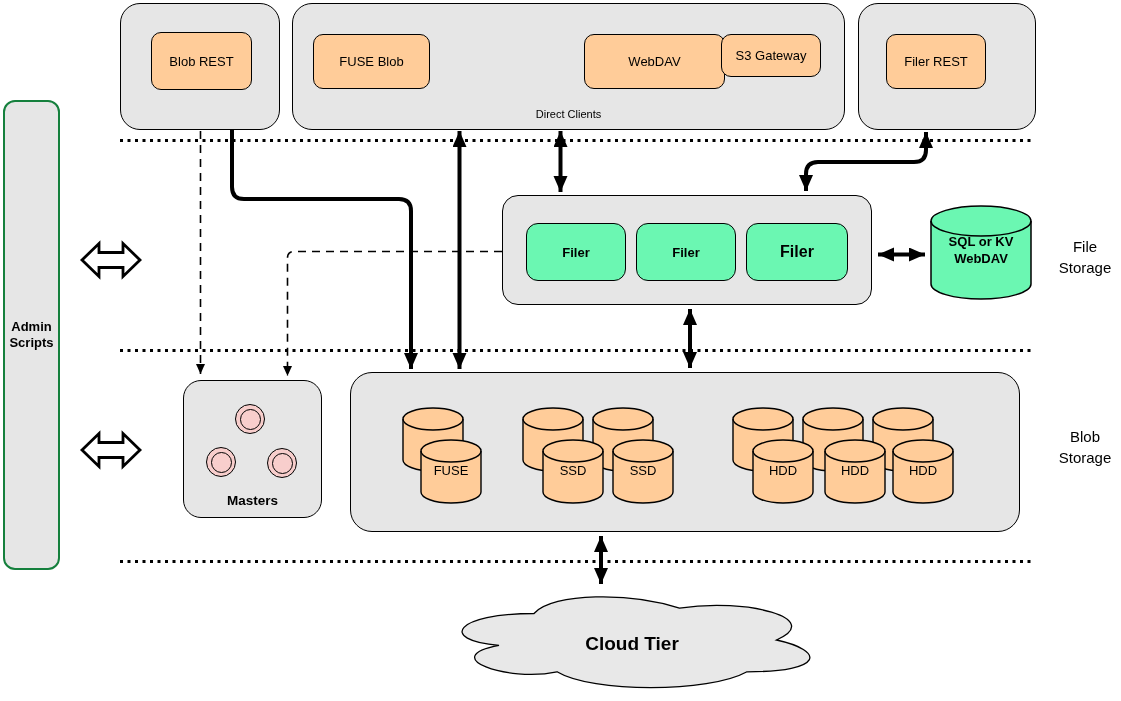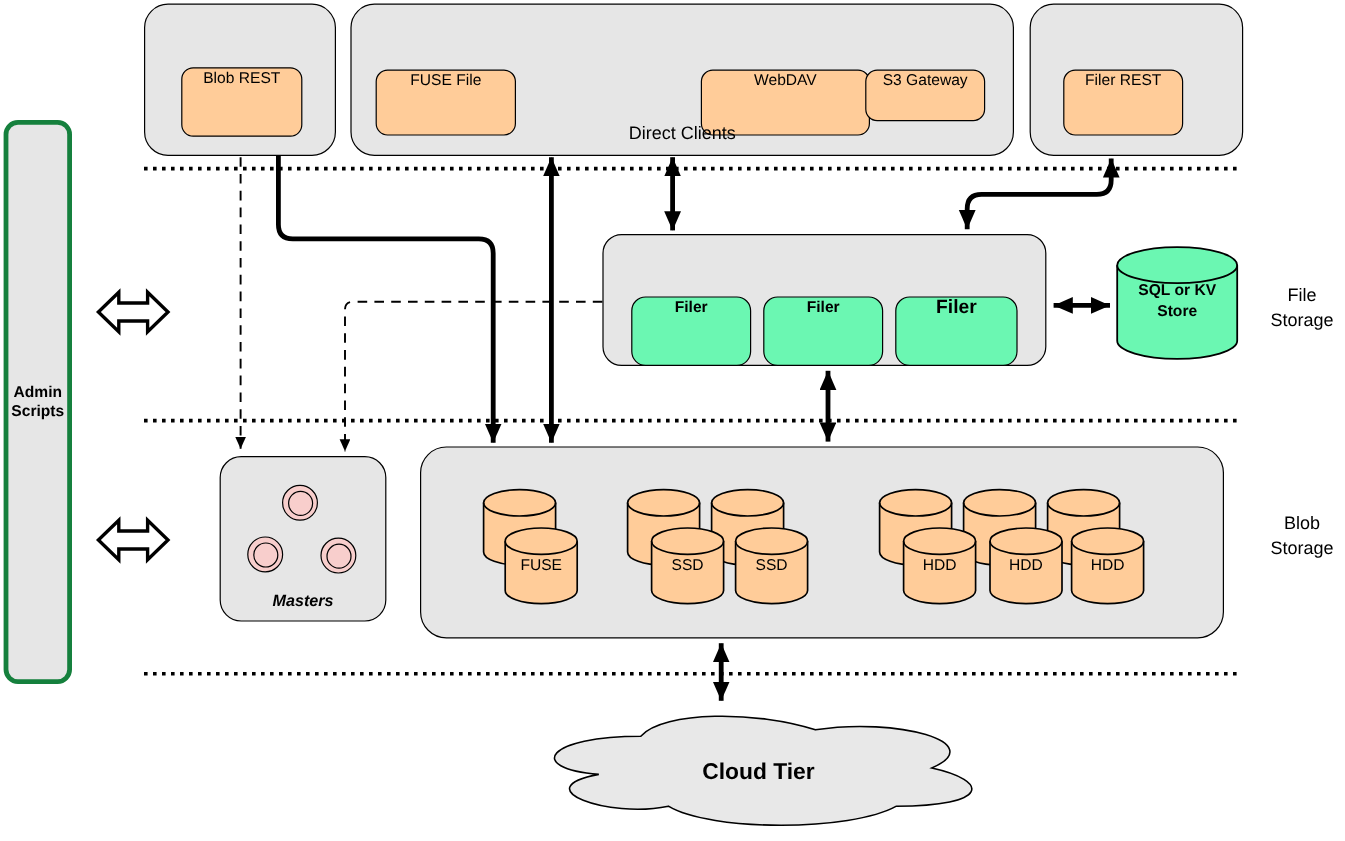"Blob REST" .node { align-items: none -> center; margin-top: 24px -> none }
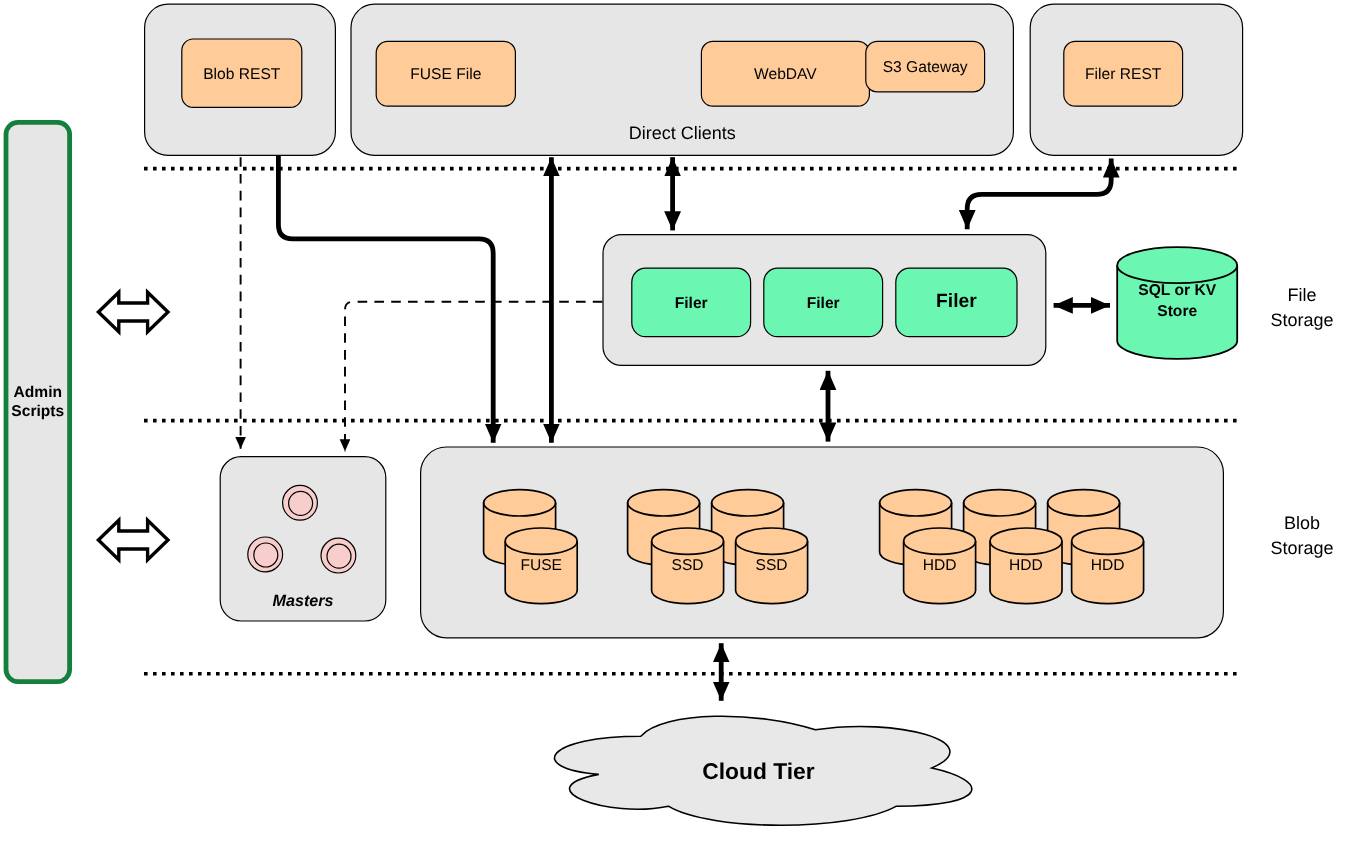"FUSE File" span { text: File -> Blob }
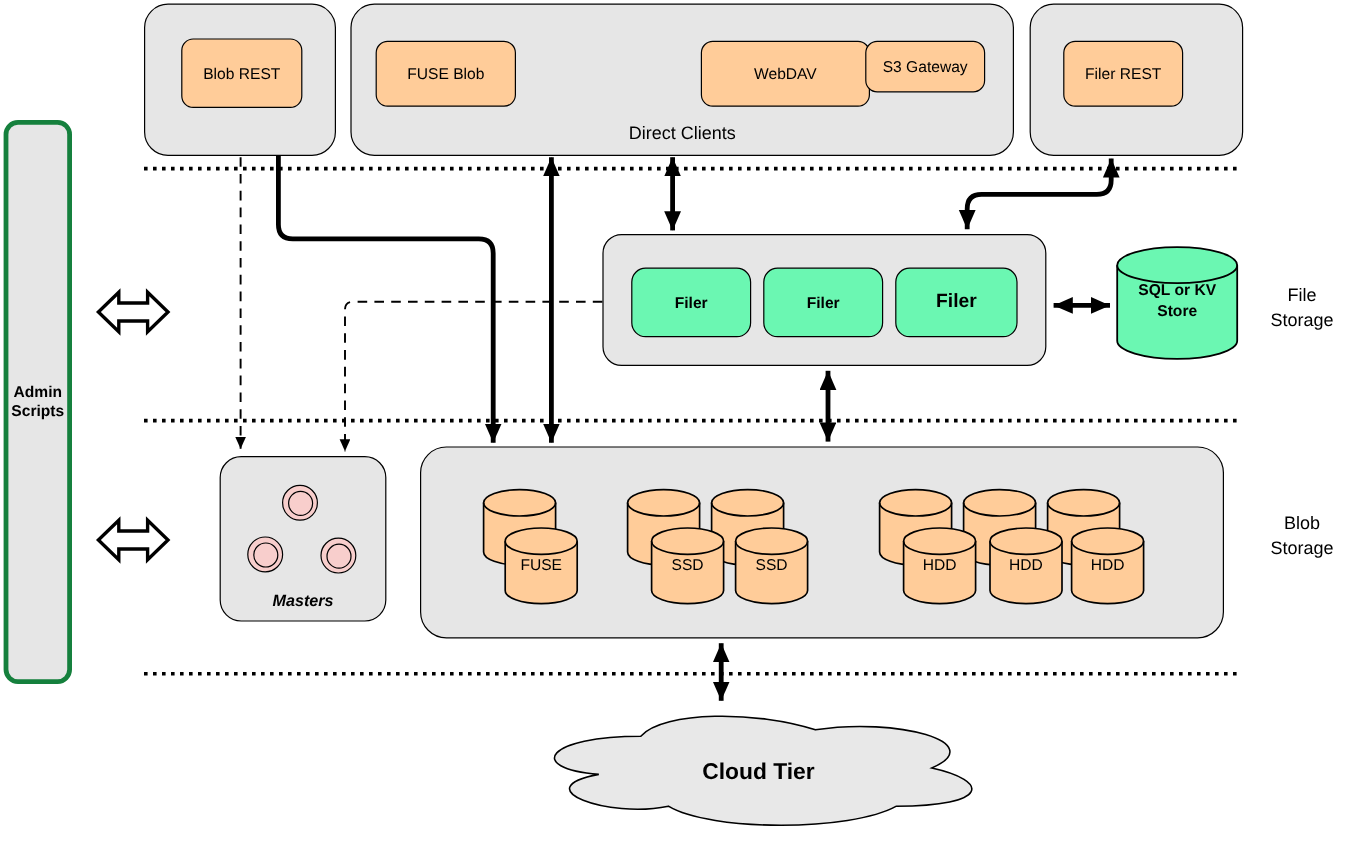"Direct Clients" .caption { font-size: 15px -> 11px }
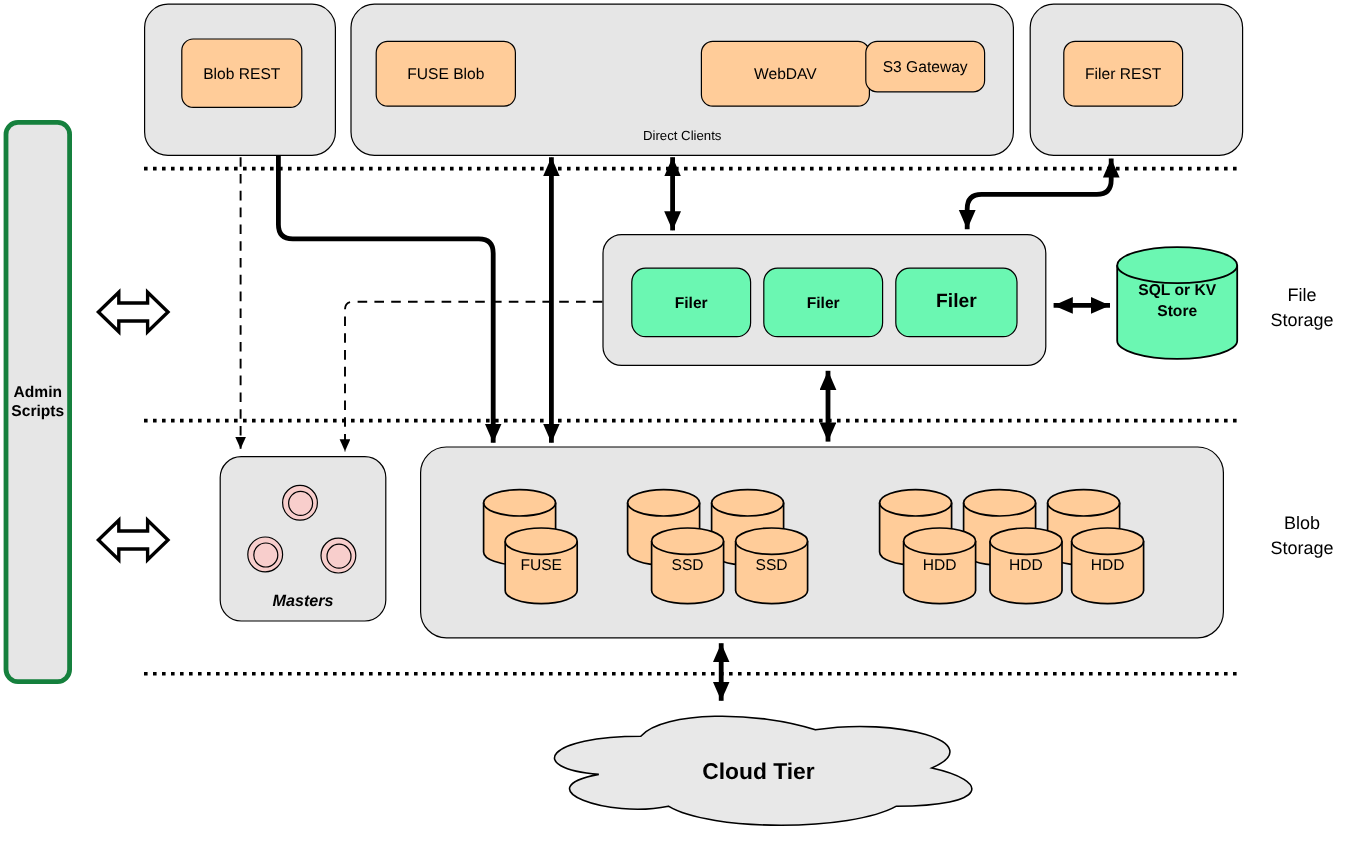"SQL or KV Store" div.lbl { text: Store -> WebDAV }
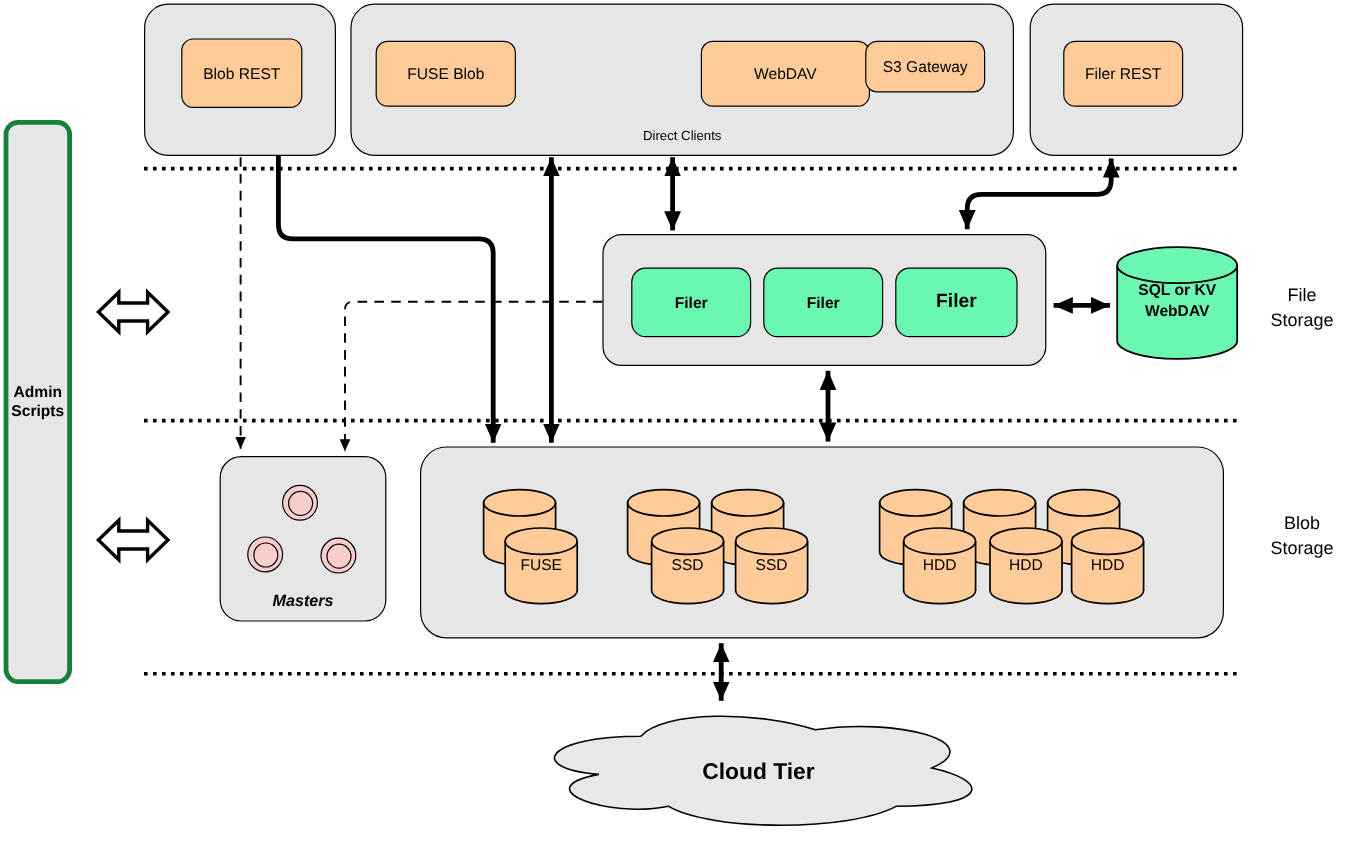"Admin Scripts" .admin { border: 4px solid #15803d -> 2px solid #15803d }
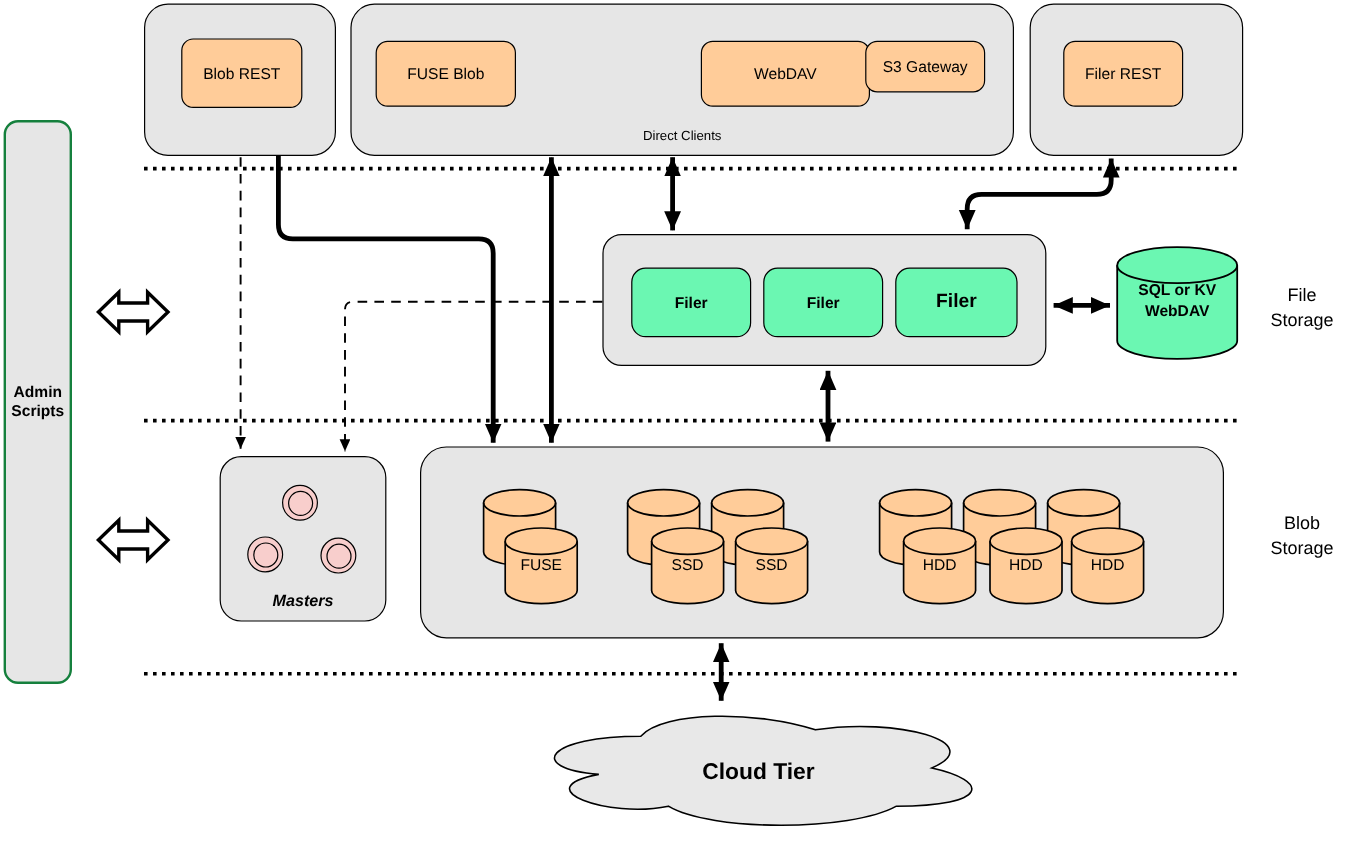"Masters" div.grp { font-style: italic -> none }
